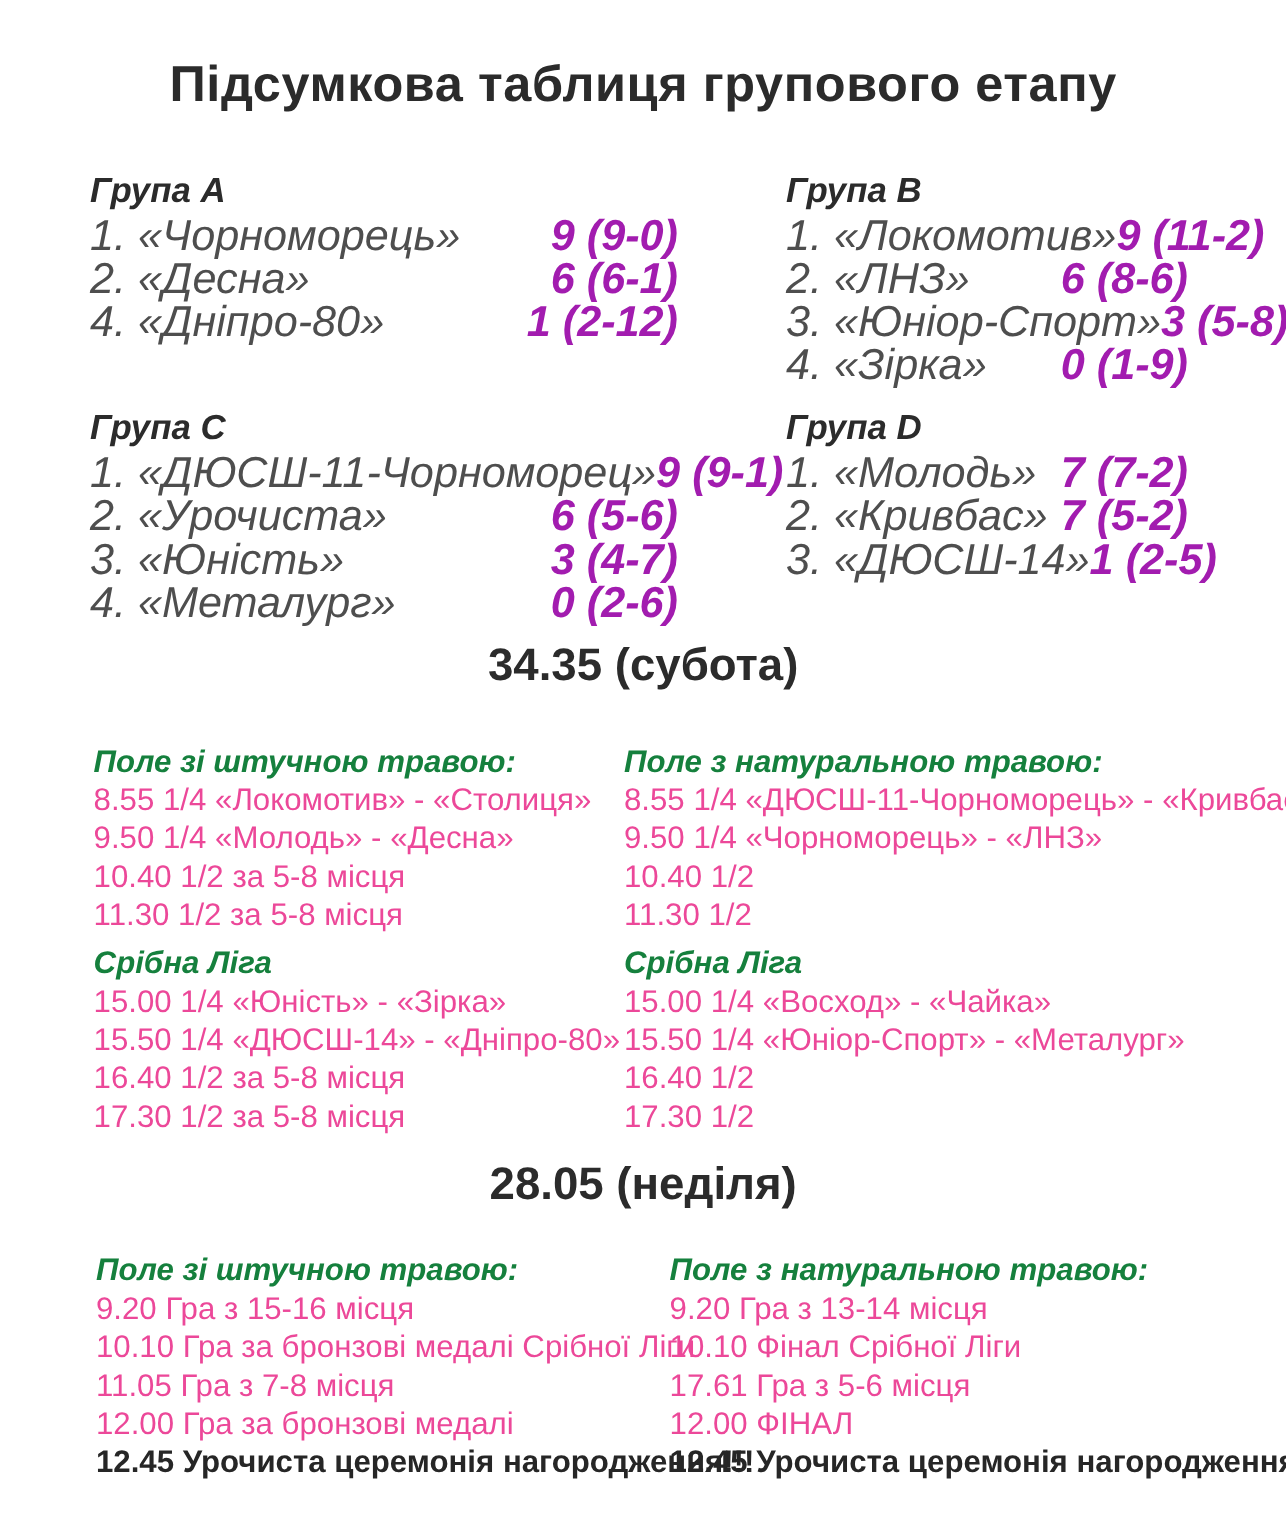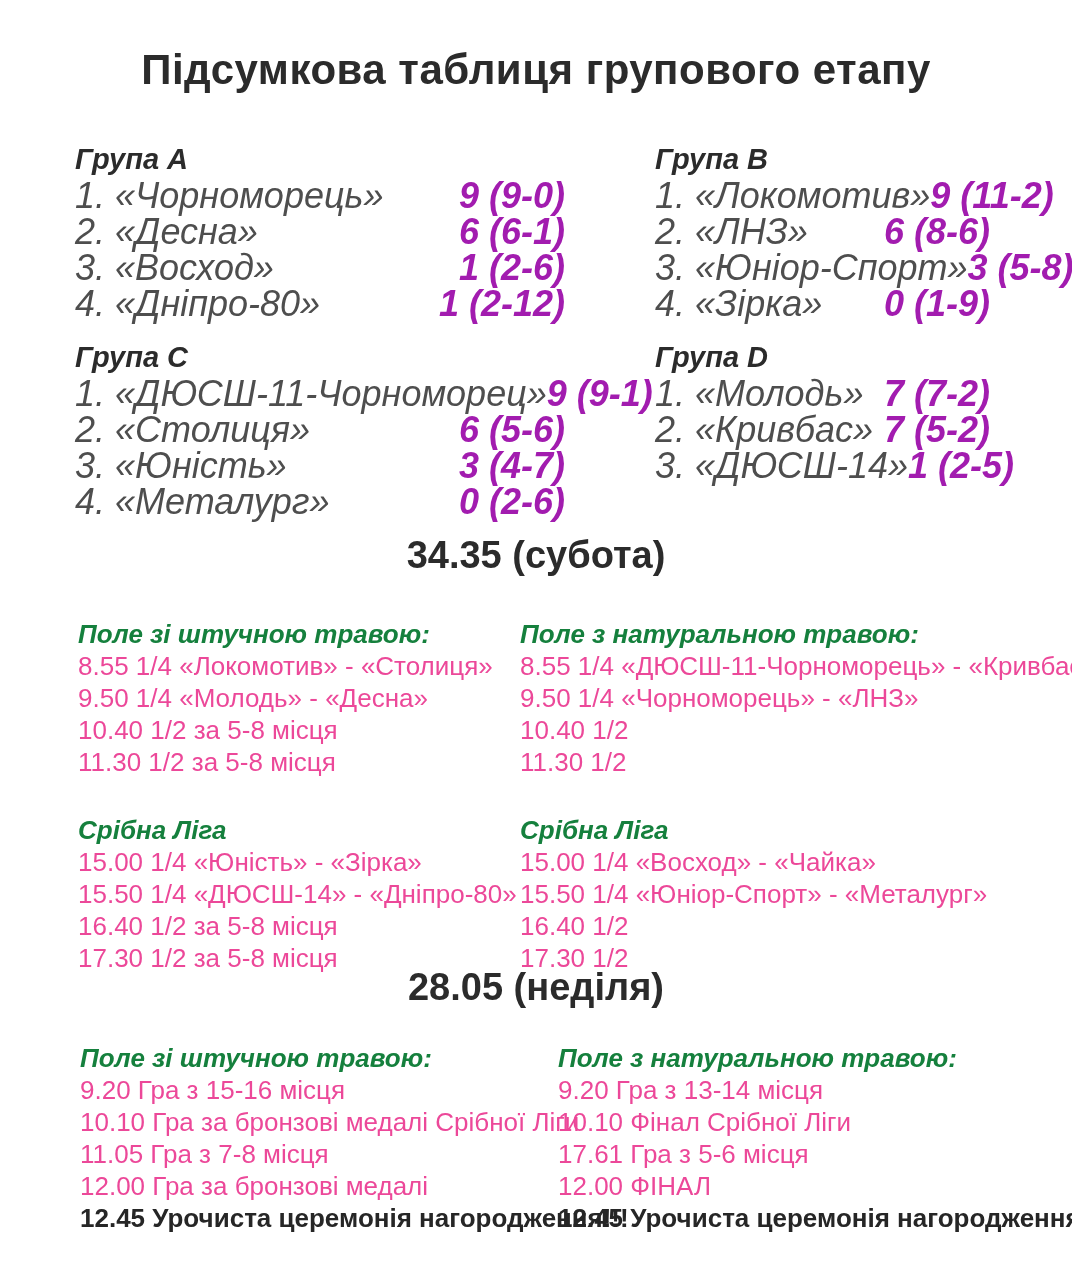"3. «Восход»" div.team-row { html: <div> <span><span>3.</span> <span>«Восход»</span></span> <span>1 (2-6)</span> </div> -> none }
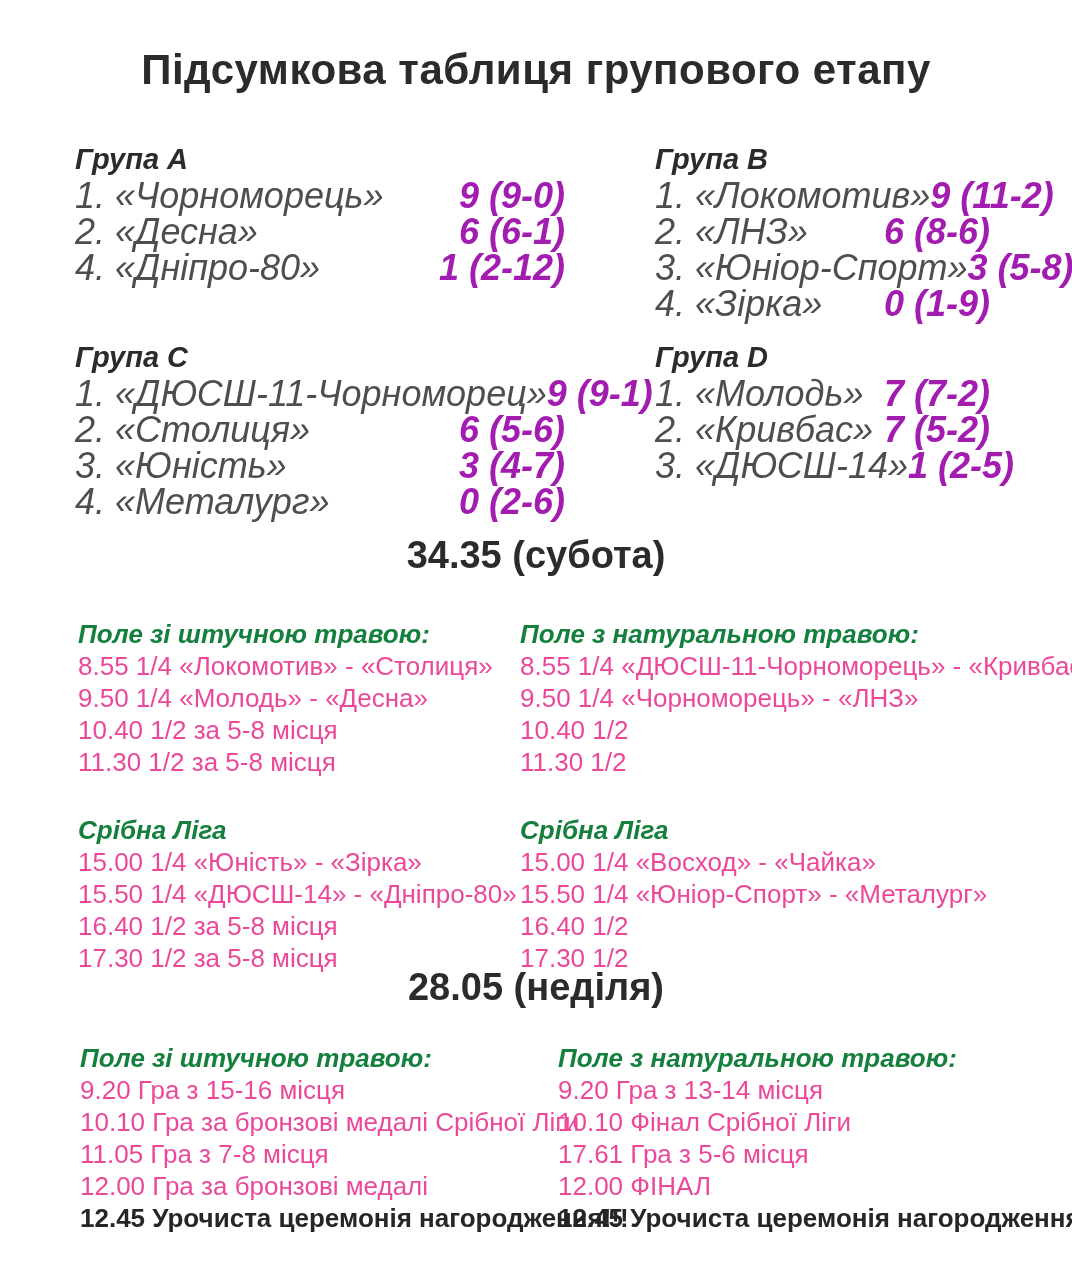"«Столиця»" span { text: Столиця -> Урочиста }
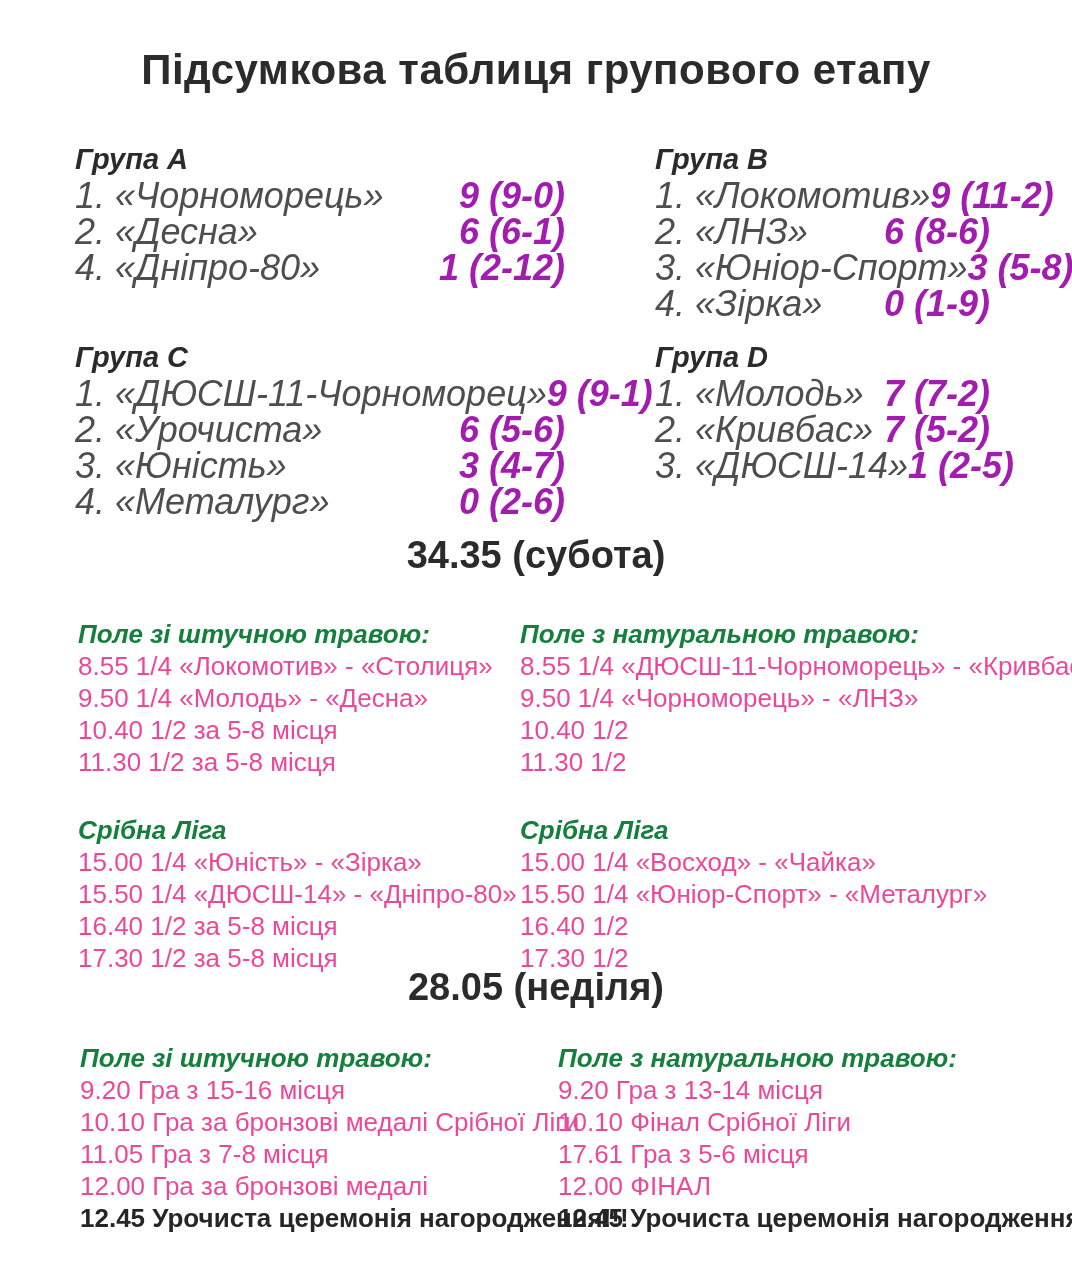"Срібна Ліга" .sched-section.second { margin-top: 36px -> 8px }
